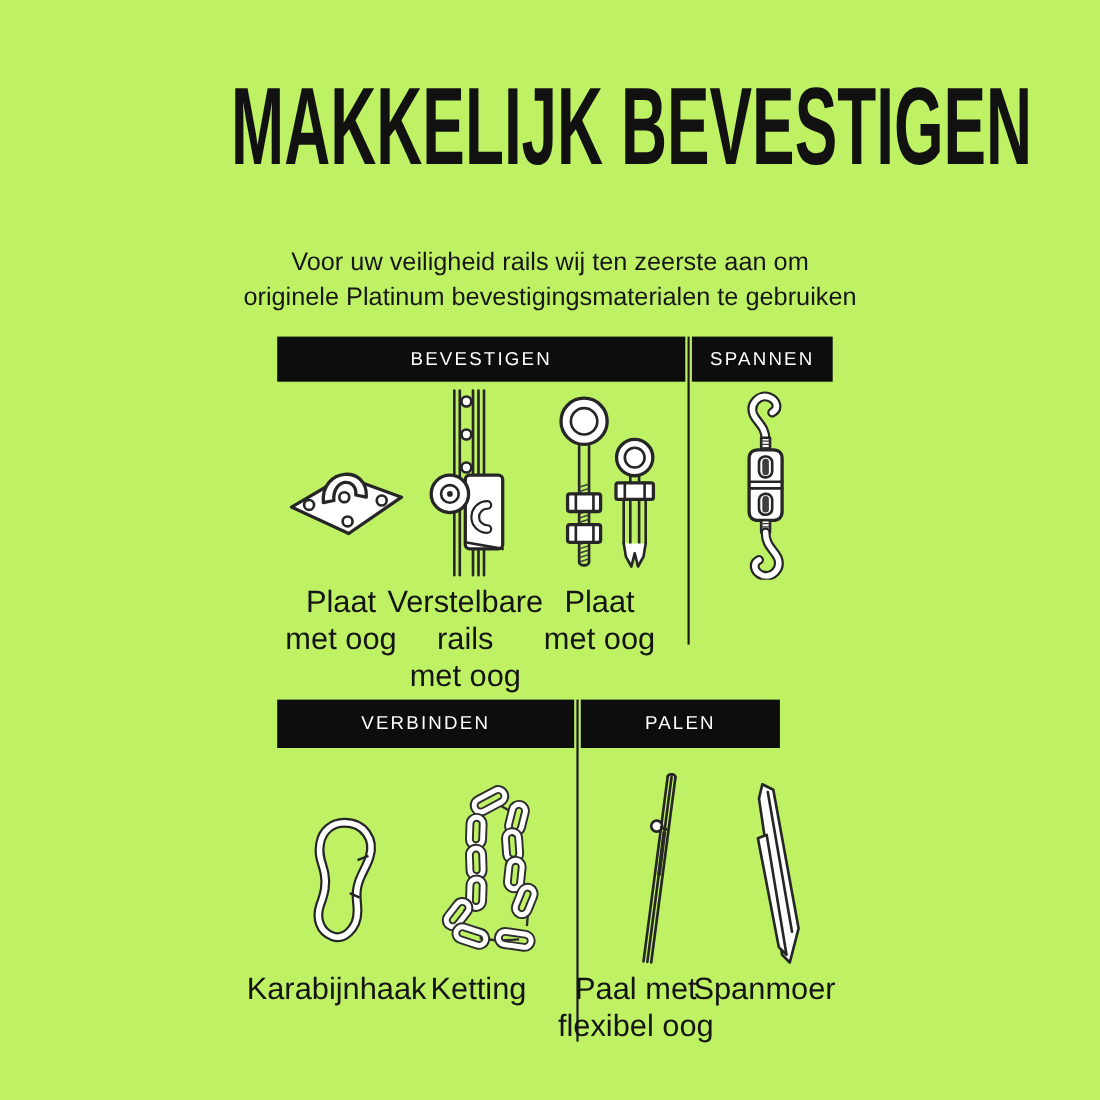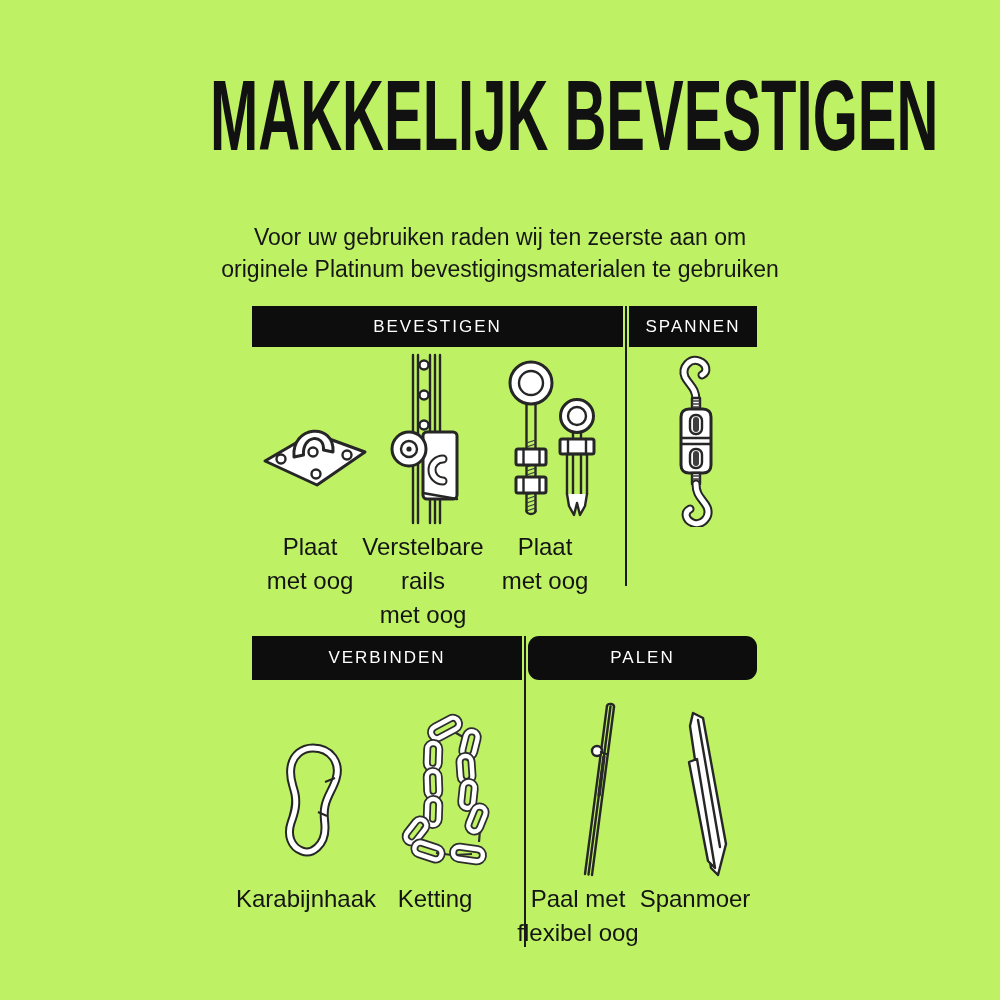"Voor uw gebruiken raden wij" div { text: gebruiken raden -> veiligheid rails }
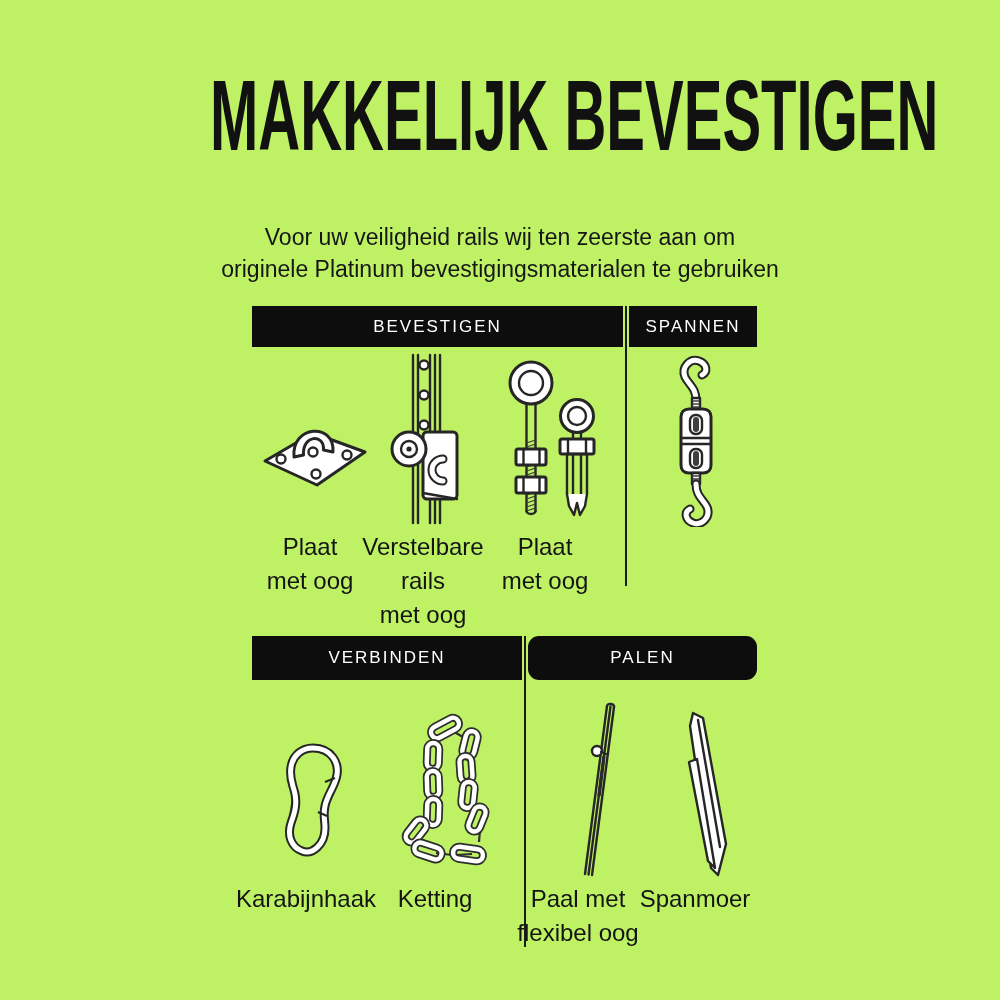"Plaat" .lbl { font-size: 24px -> 28px }
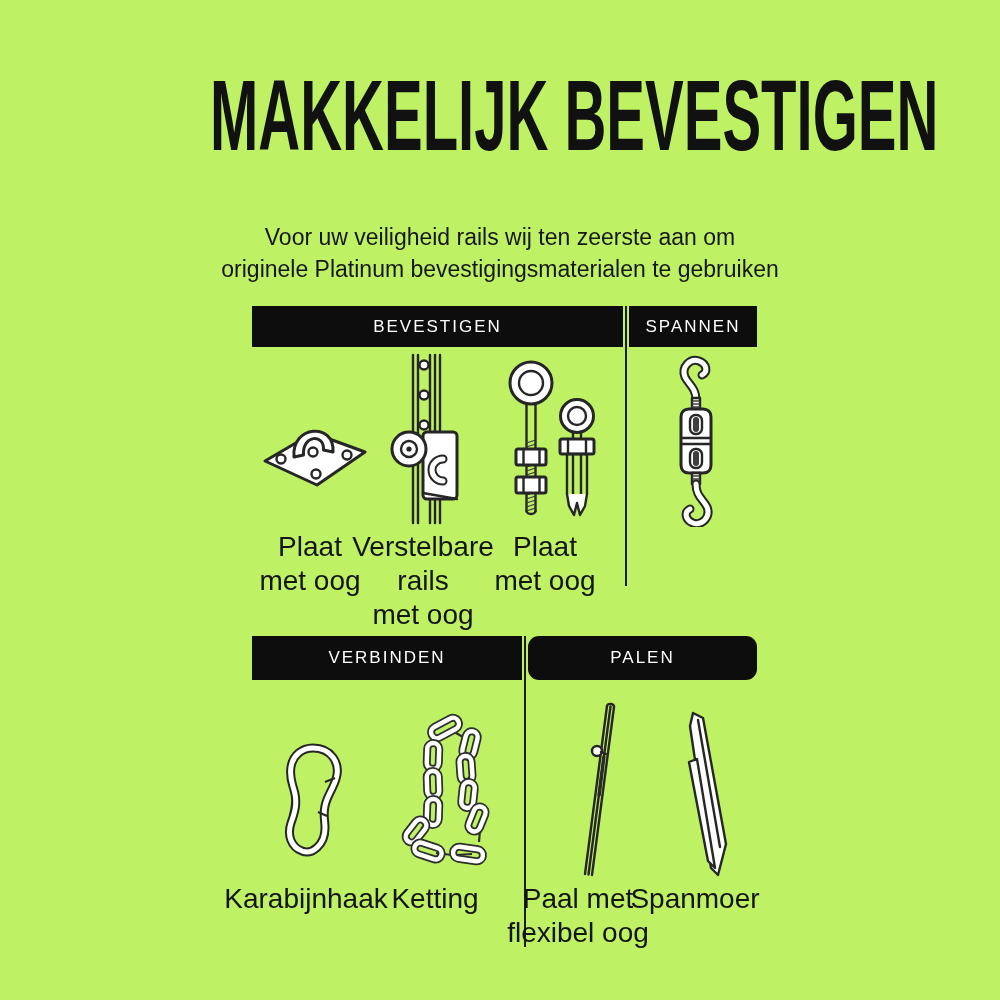"PALEN" #bar-palen { border-radius: 11px -> none; width: 229px -> 181px }
